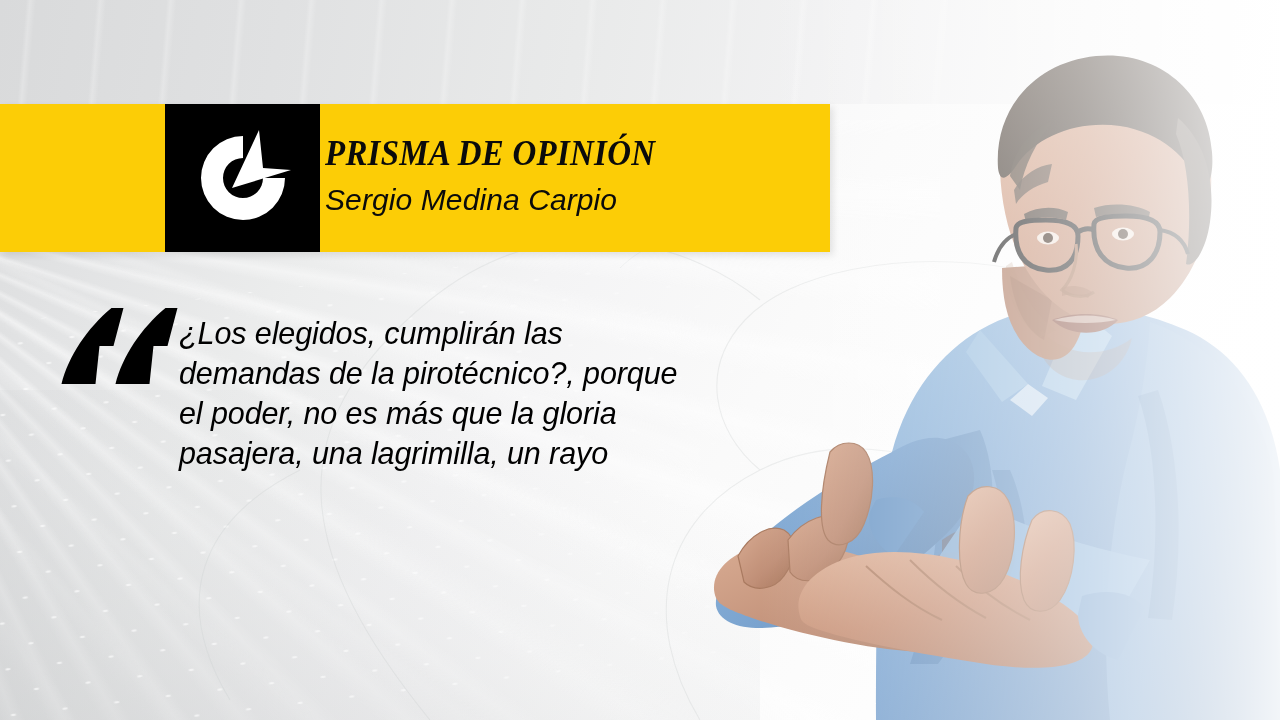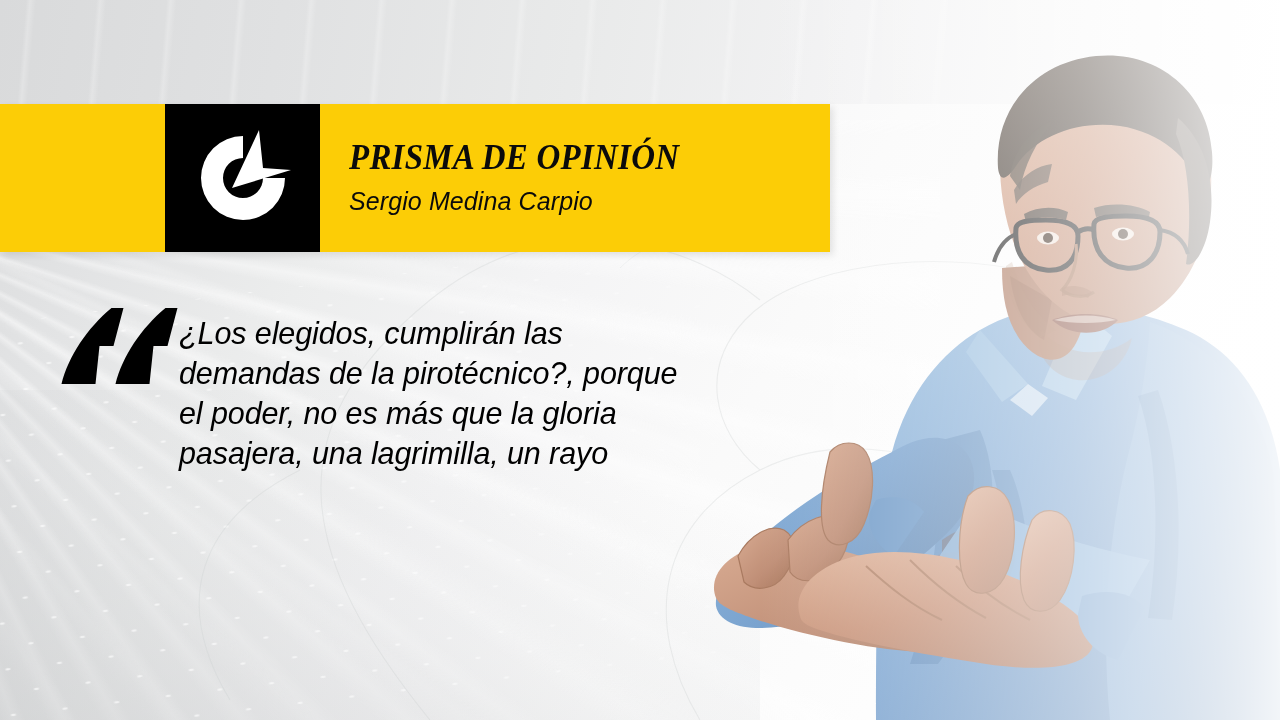"PRISMA DE OPINIÓN" .banner-text { padding-left: 29px -> 5px }
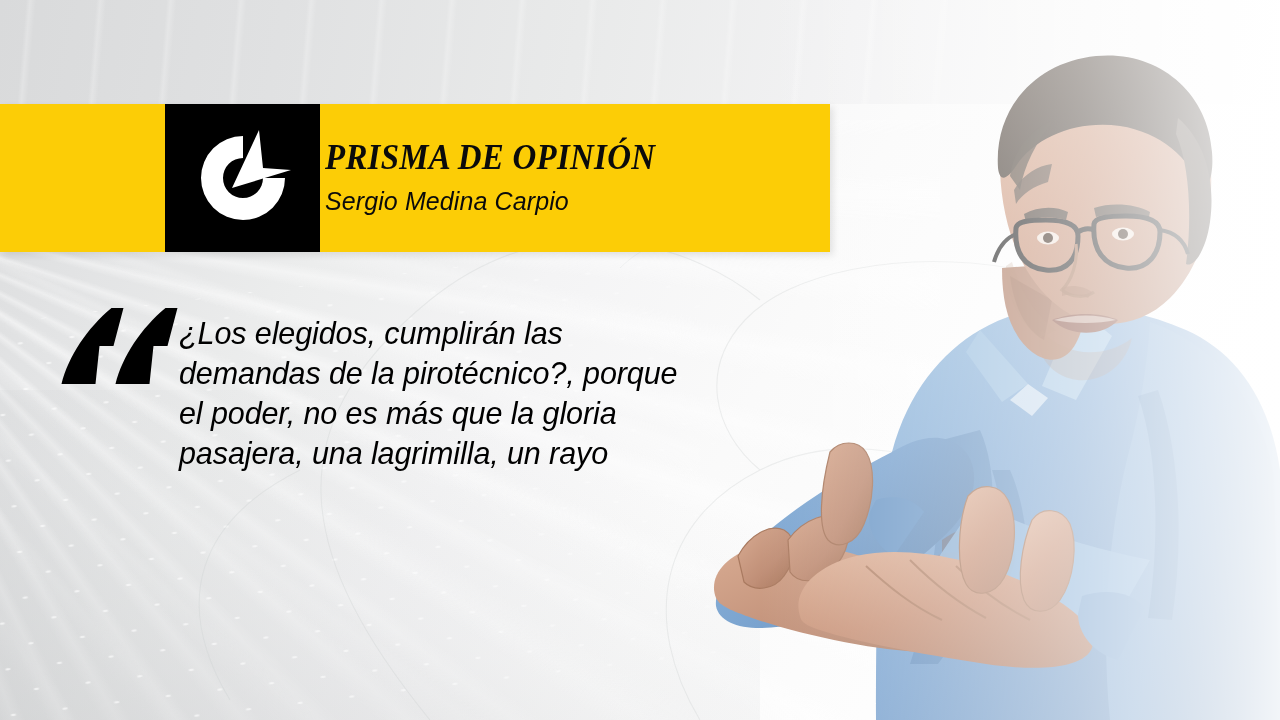"Sergio Medina Carpio" .banner-sub { font-size: 25px -> 30px }
